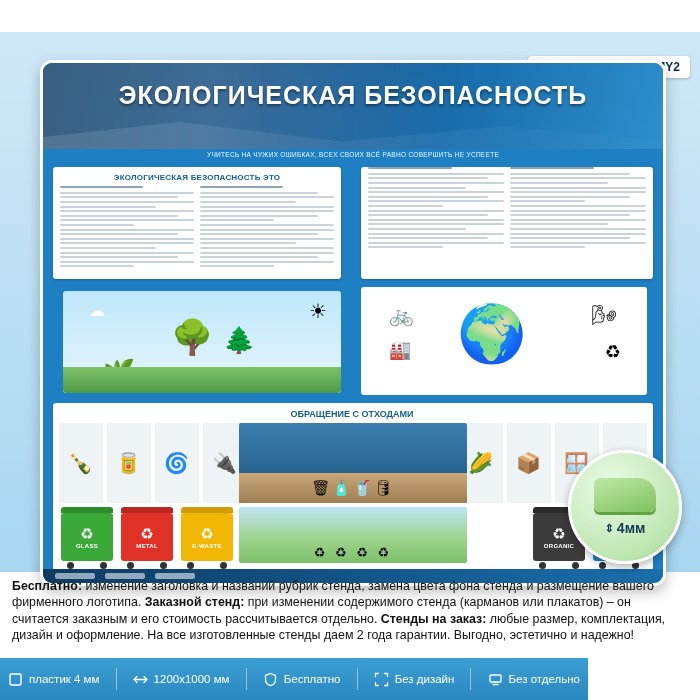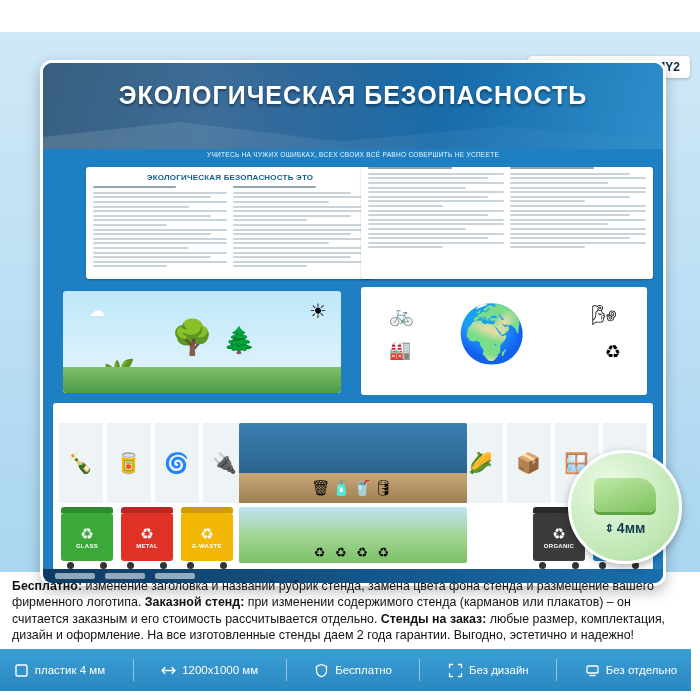"ЭКОЛОГИЧЕСКАЯ БЕЗОПАСНОСТЬ ЭТО" div.panel { margin-left: 33px -> none }
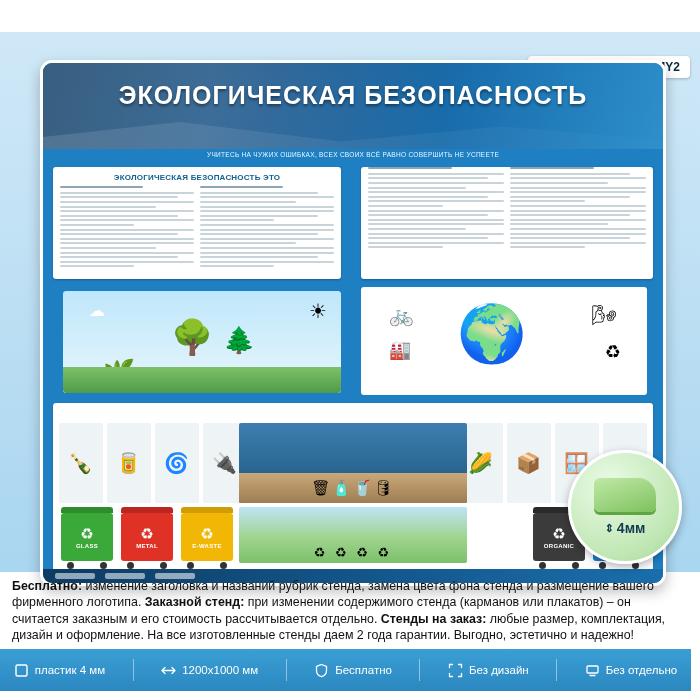"ОБРАЩЕНИЕ С ОТХОДАМИ" div.waste-title { html: none -> <div>ОБРАЩЕНИЕ С ОТХОДАМИ</div> }
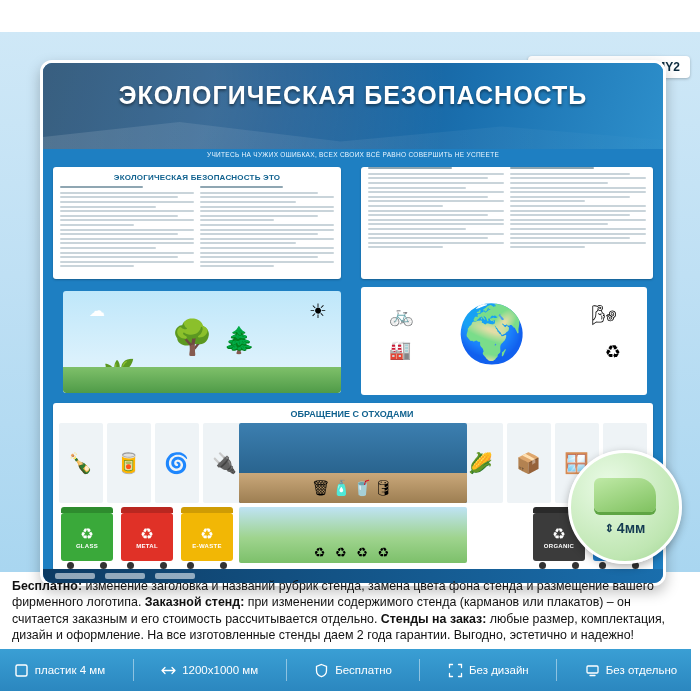"пластик 4 мм" .footer { bottom: 9px -> 0; width: 691px -> 588px }
